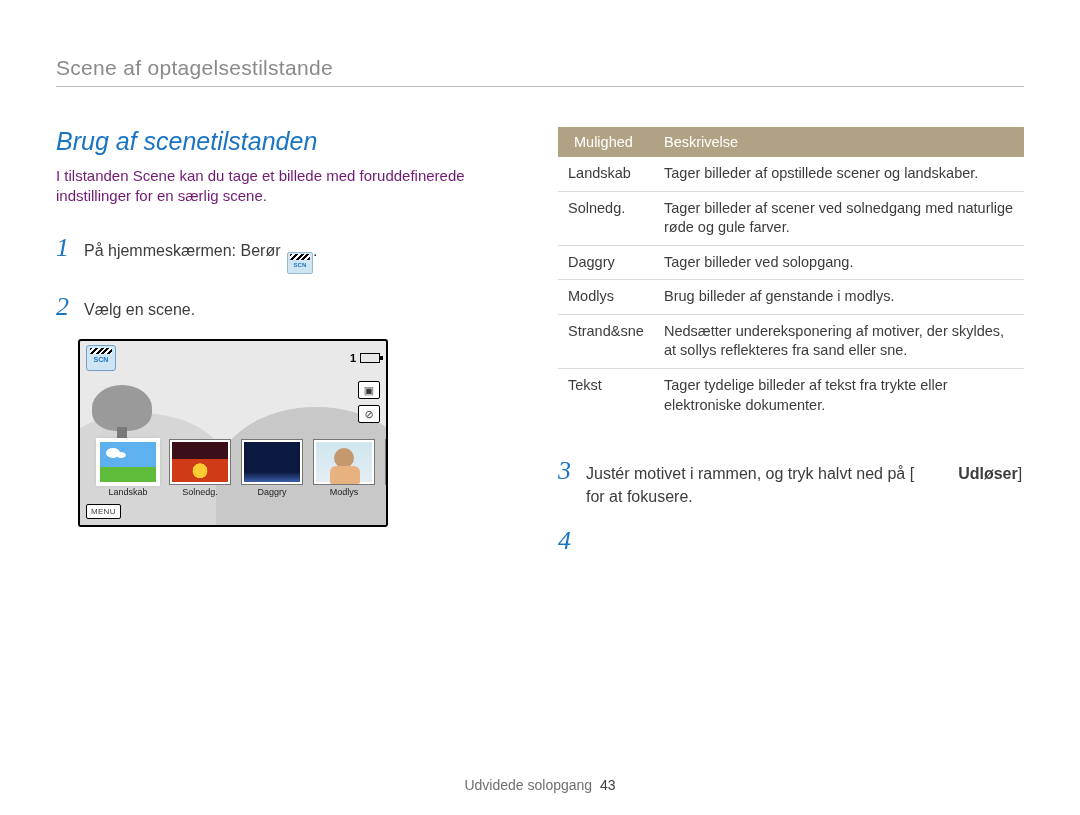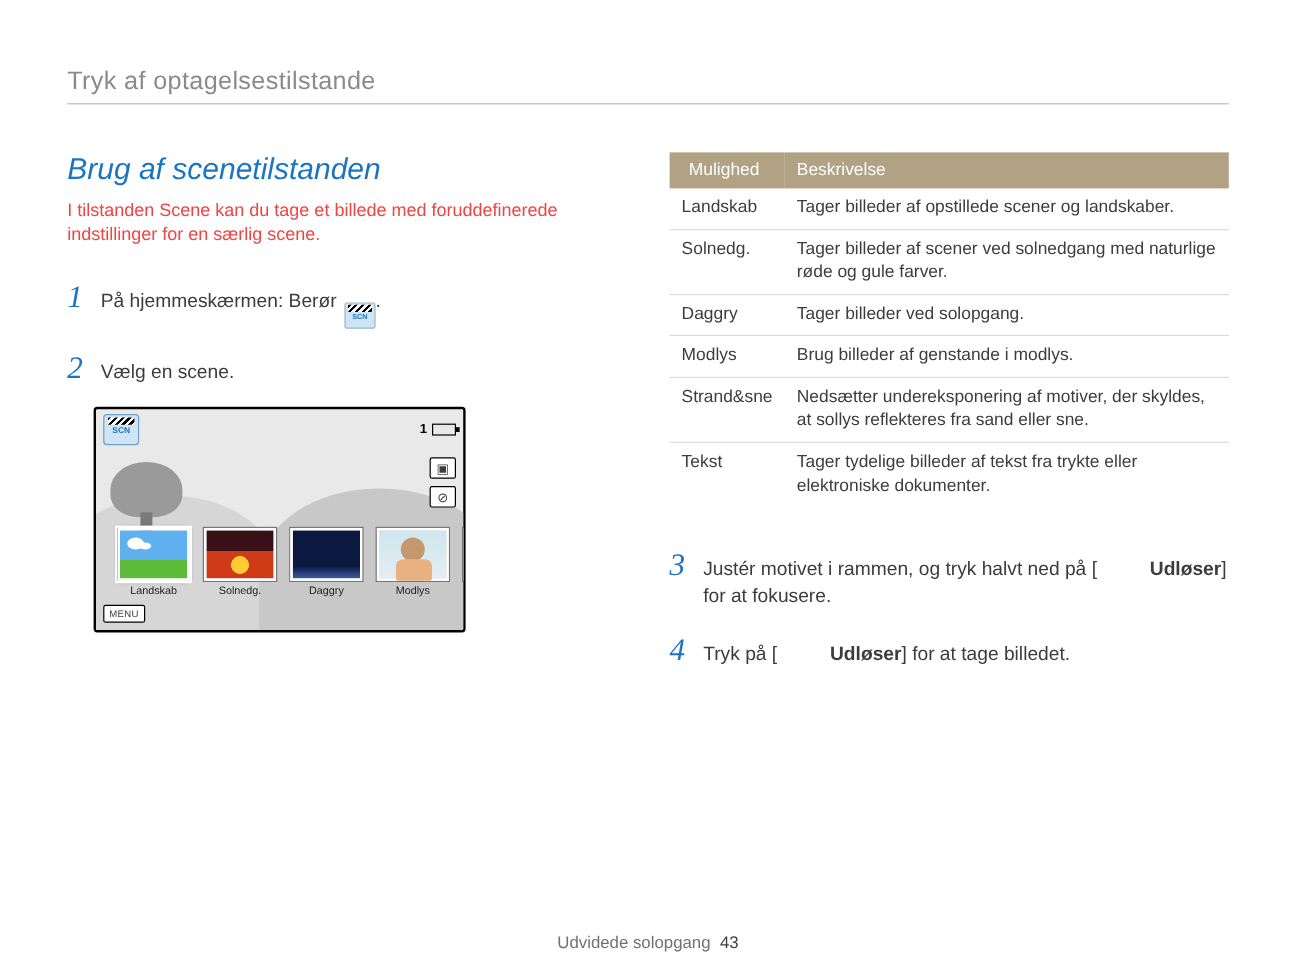"Tryk af optagelsestilstande" div.breadcrumb { text: Tryk -> Scene }
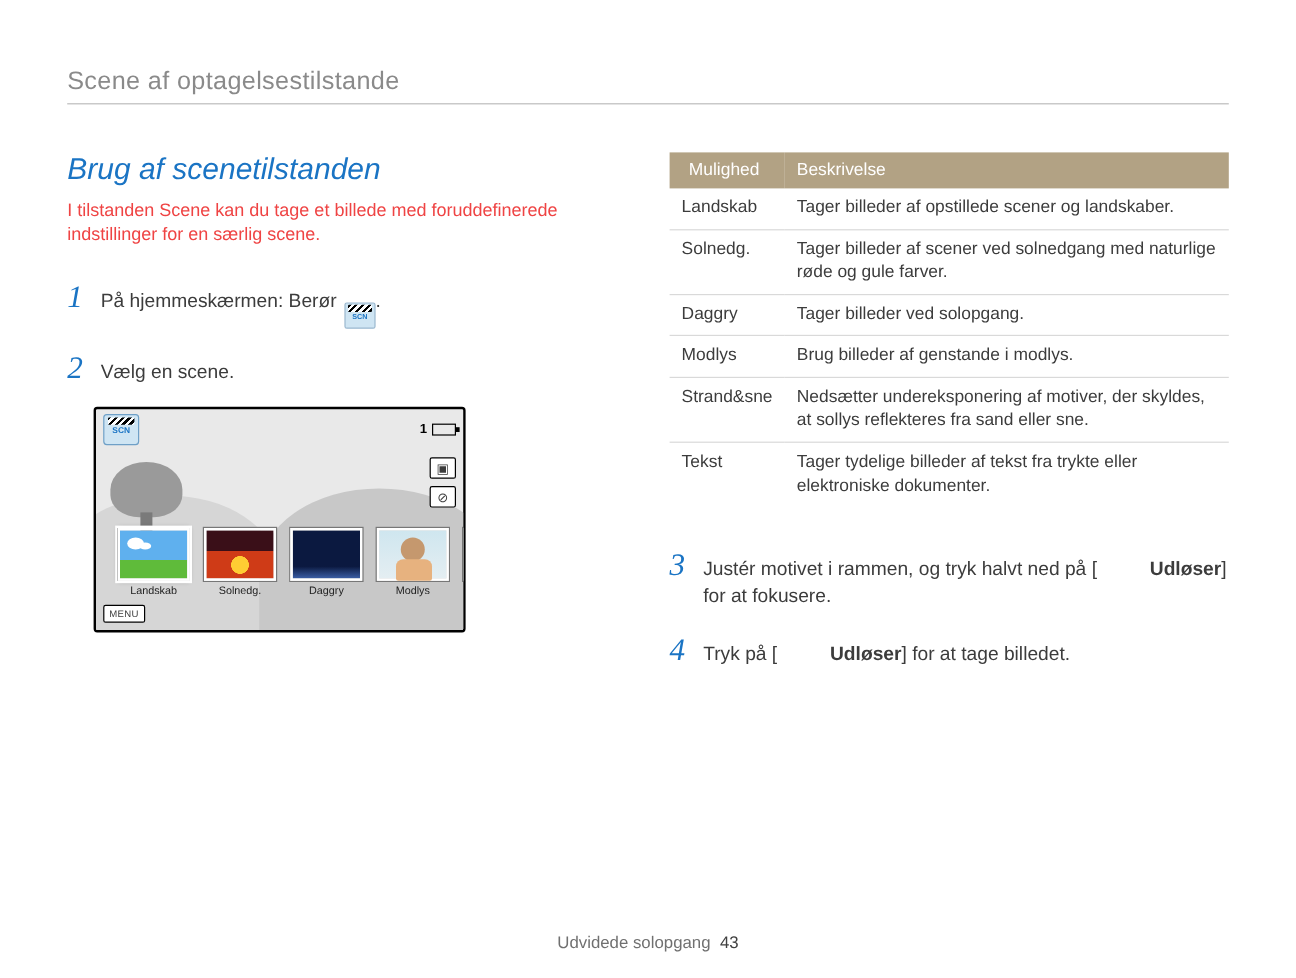"I tilstanden Scene kan du" .intro { color: #ef4444 -> #701a75 }
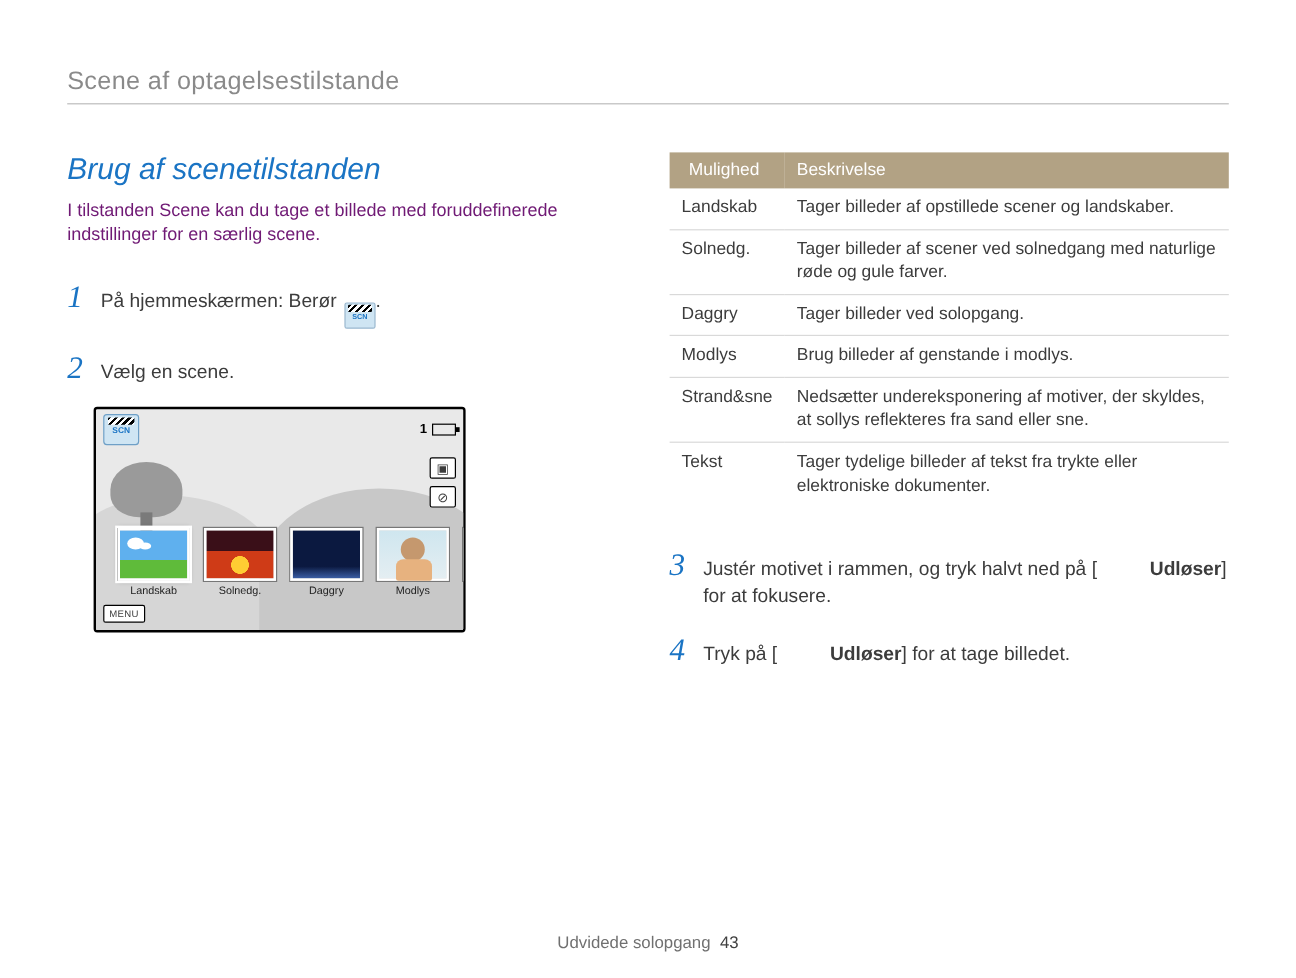"Tryk på [ Udløser] for" span.t { html: <span> <span>Tryk på [</span><b>Udløser</b><span>] for at tage billedet.</span> </span> -> none }
